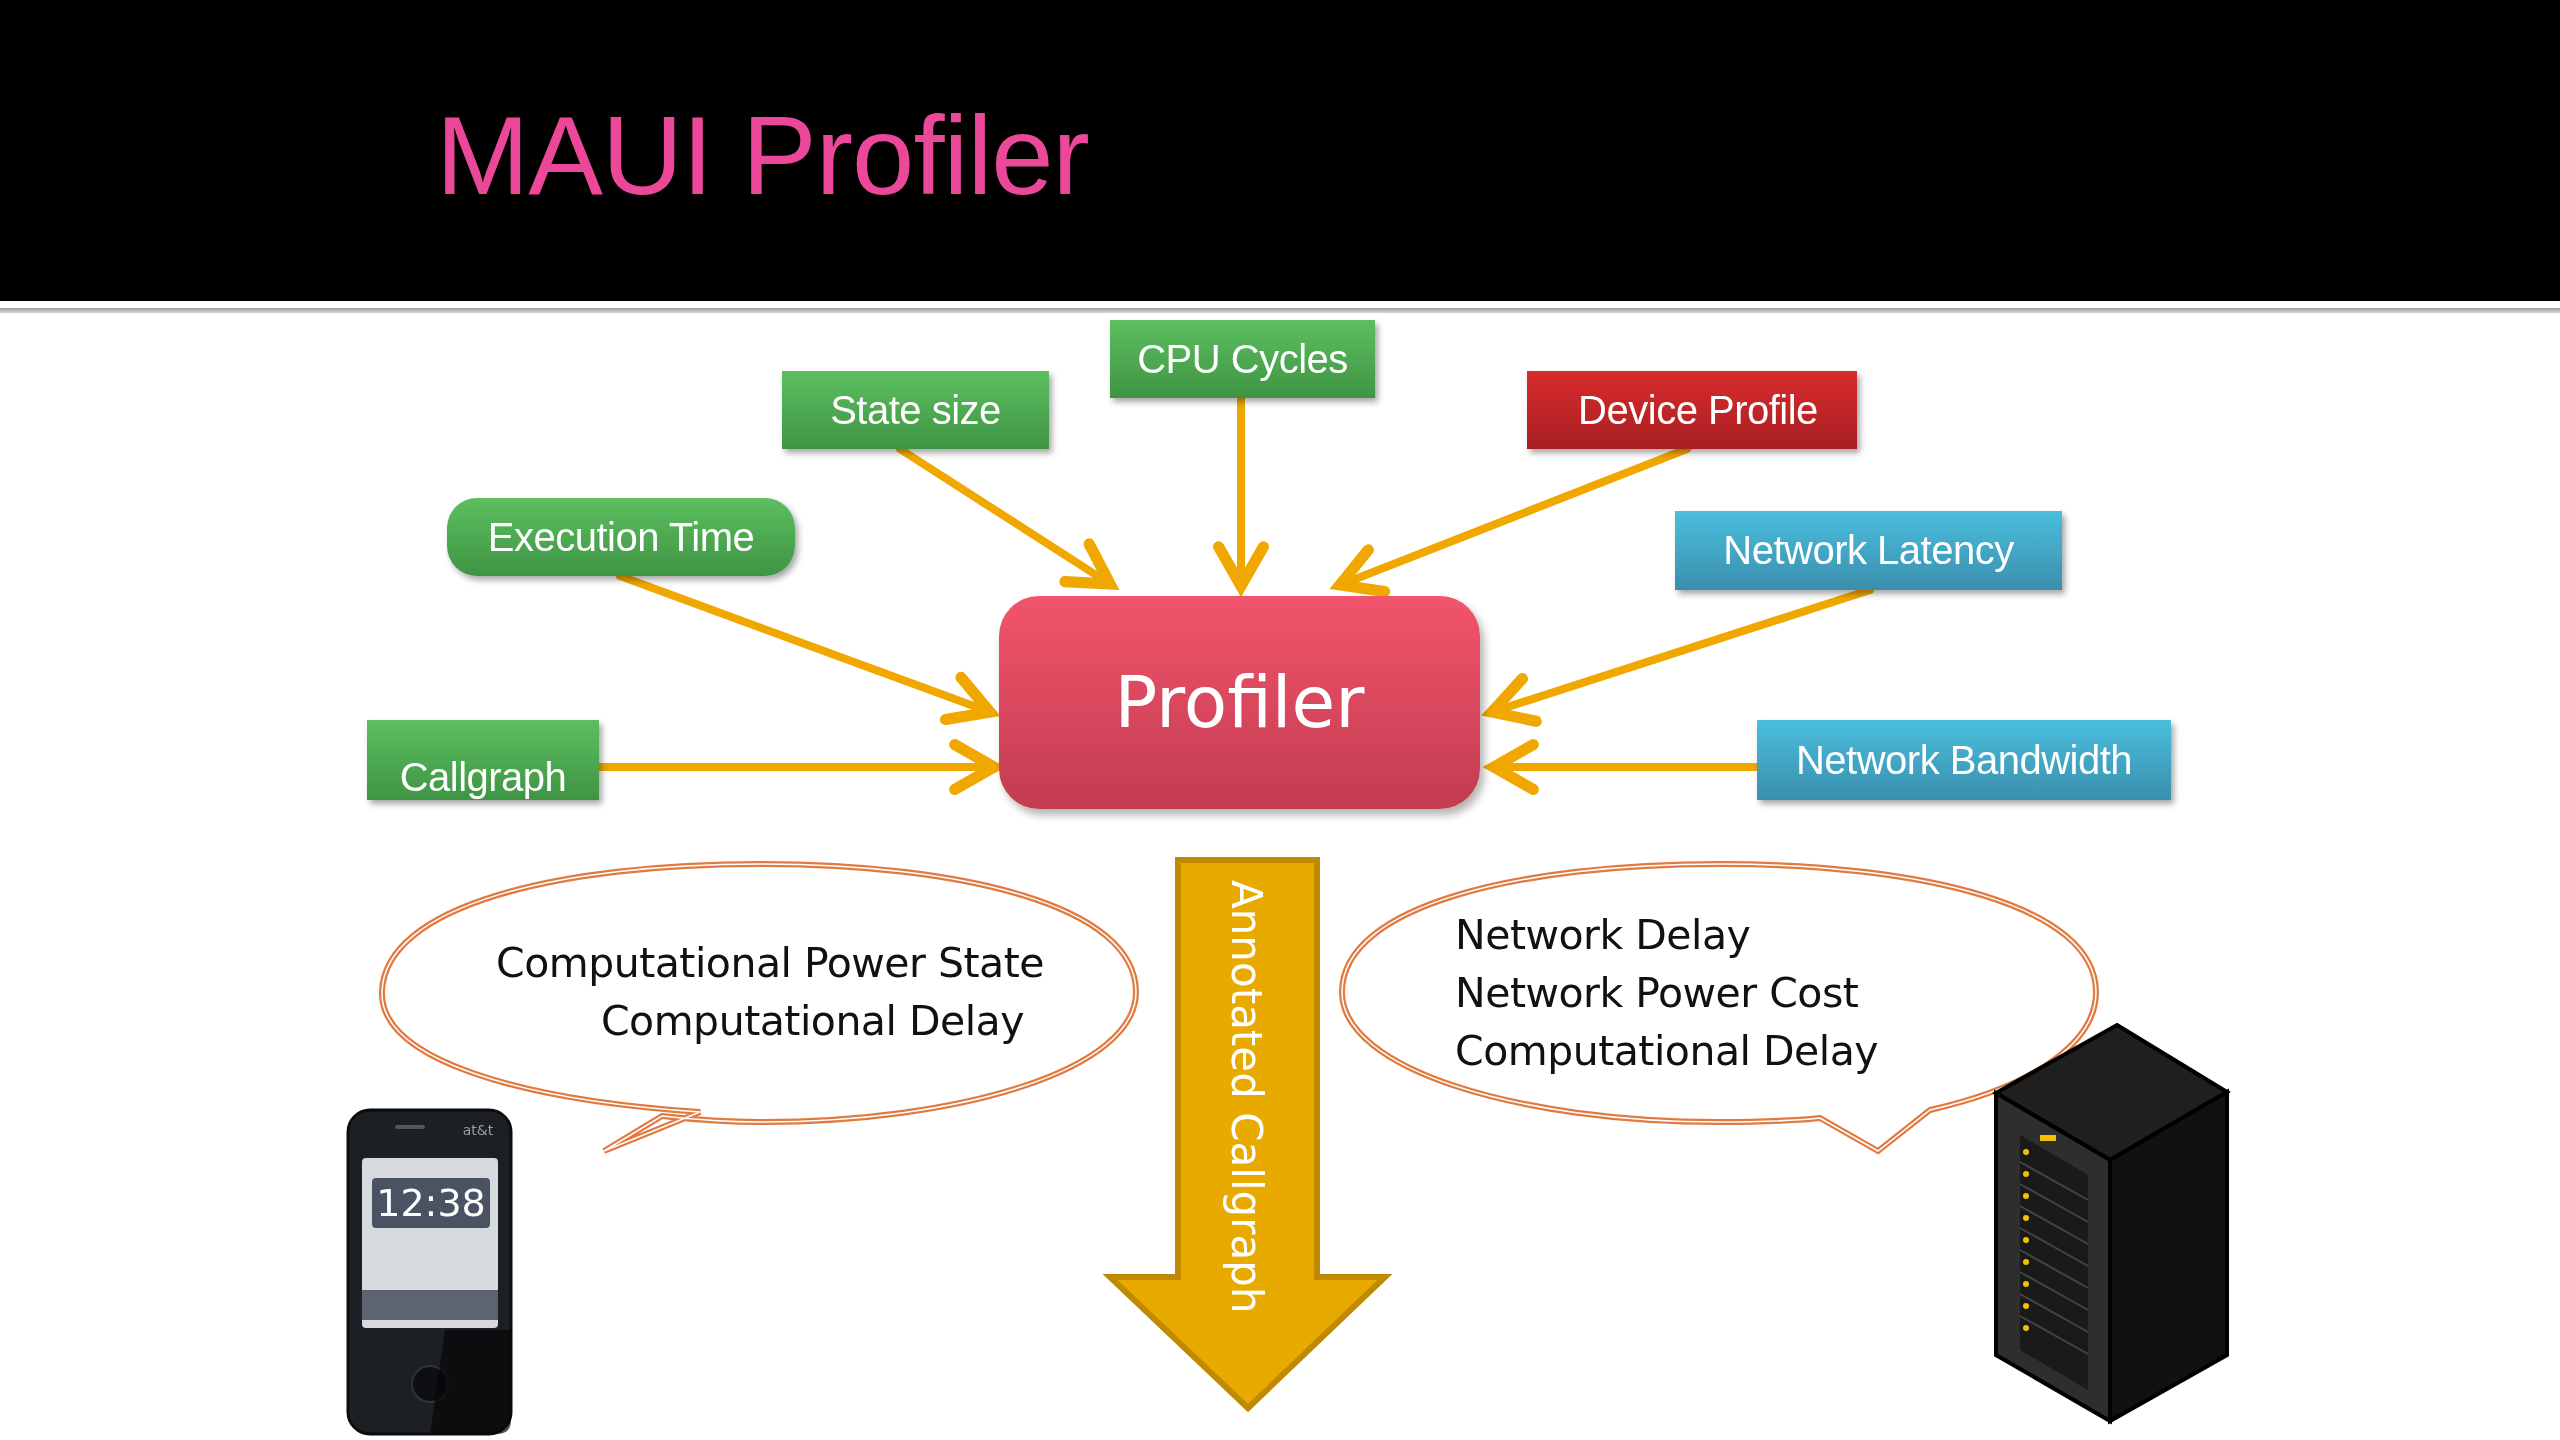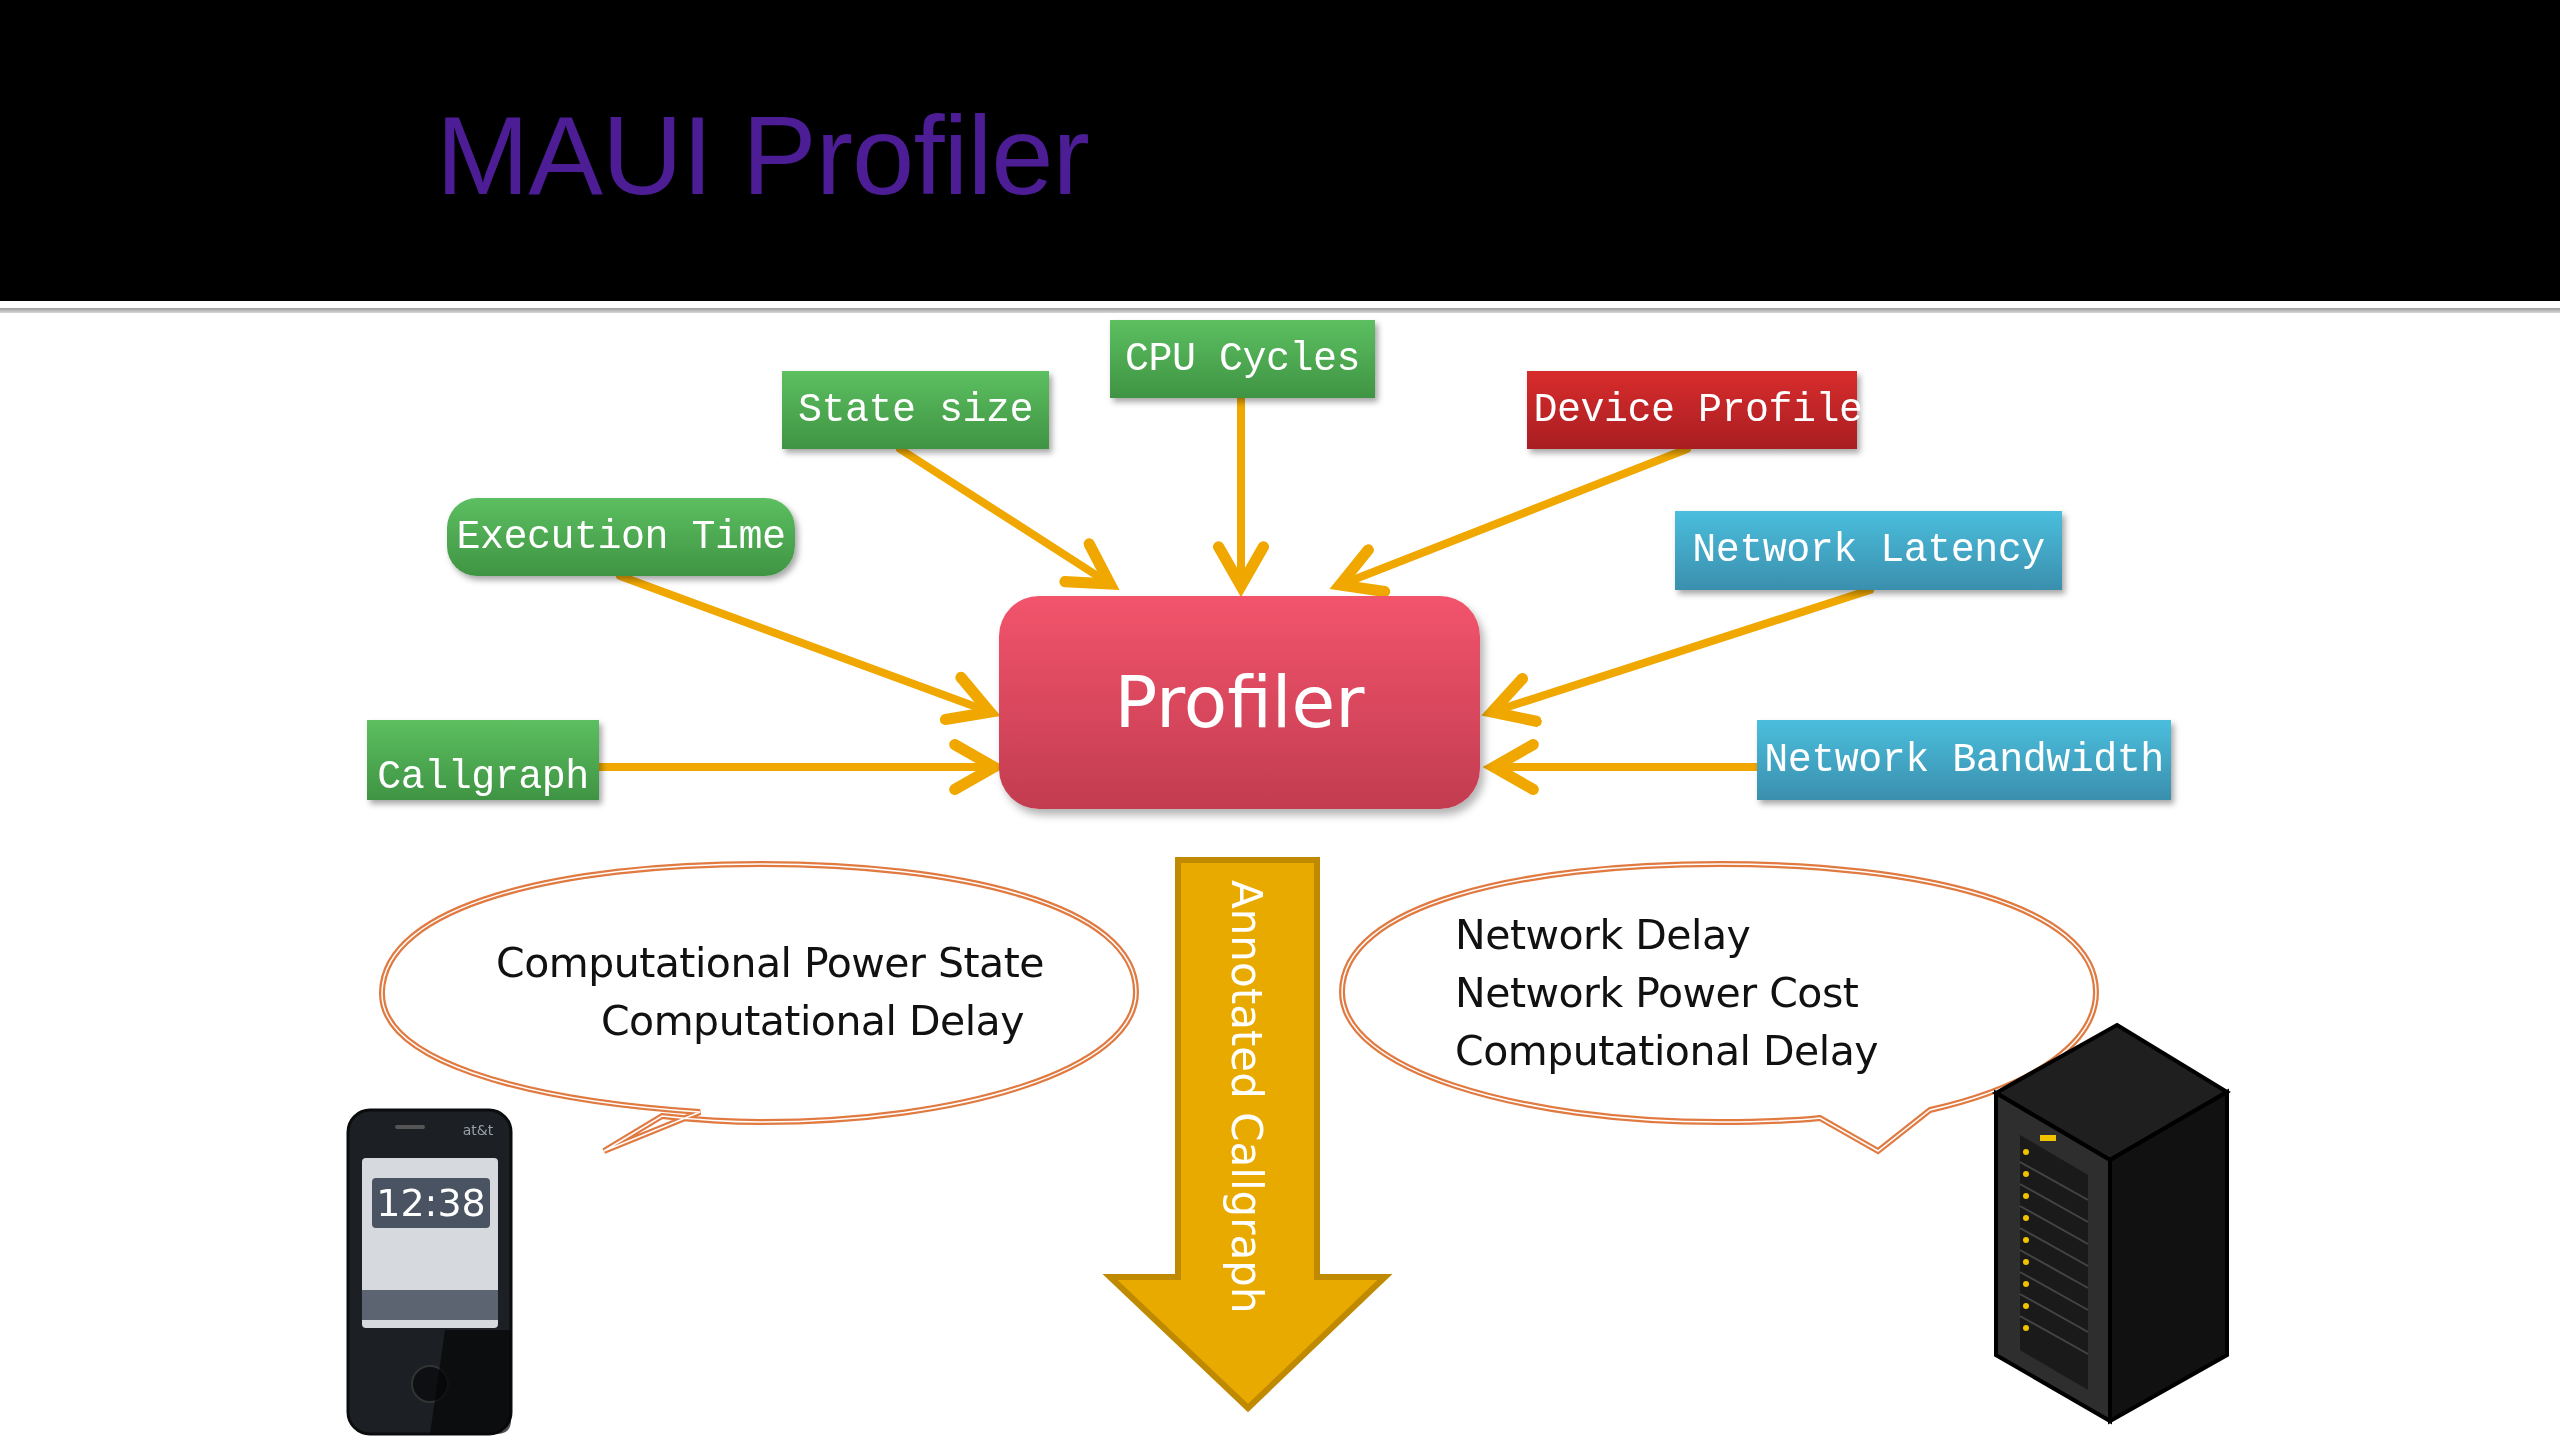"MAUI Profiler" .title { color: #4c1d95 -> #ec4899 }
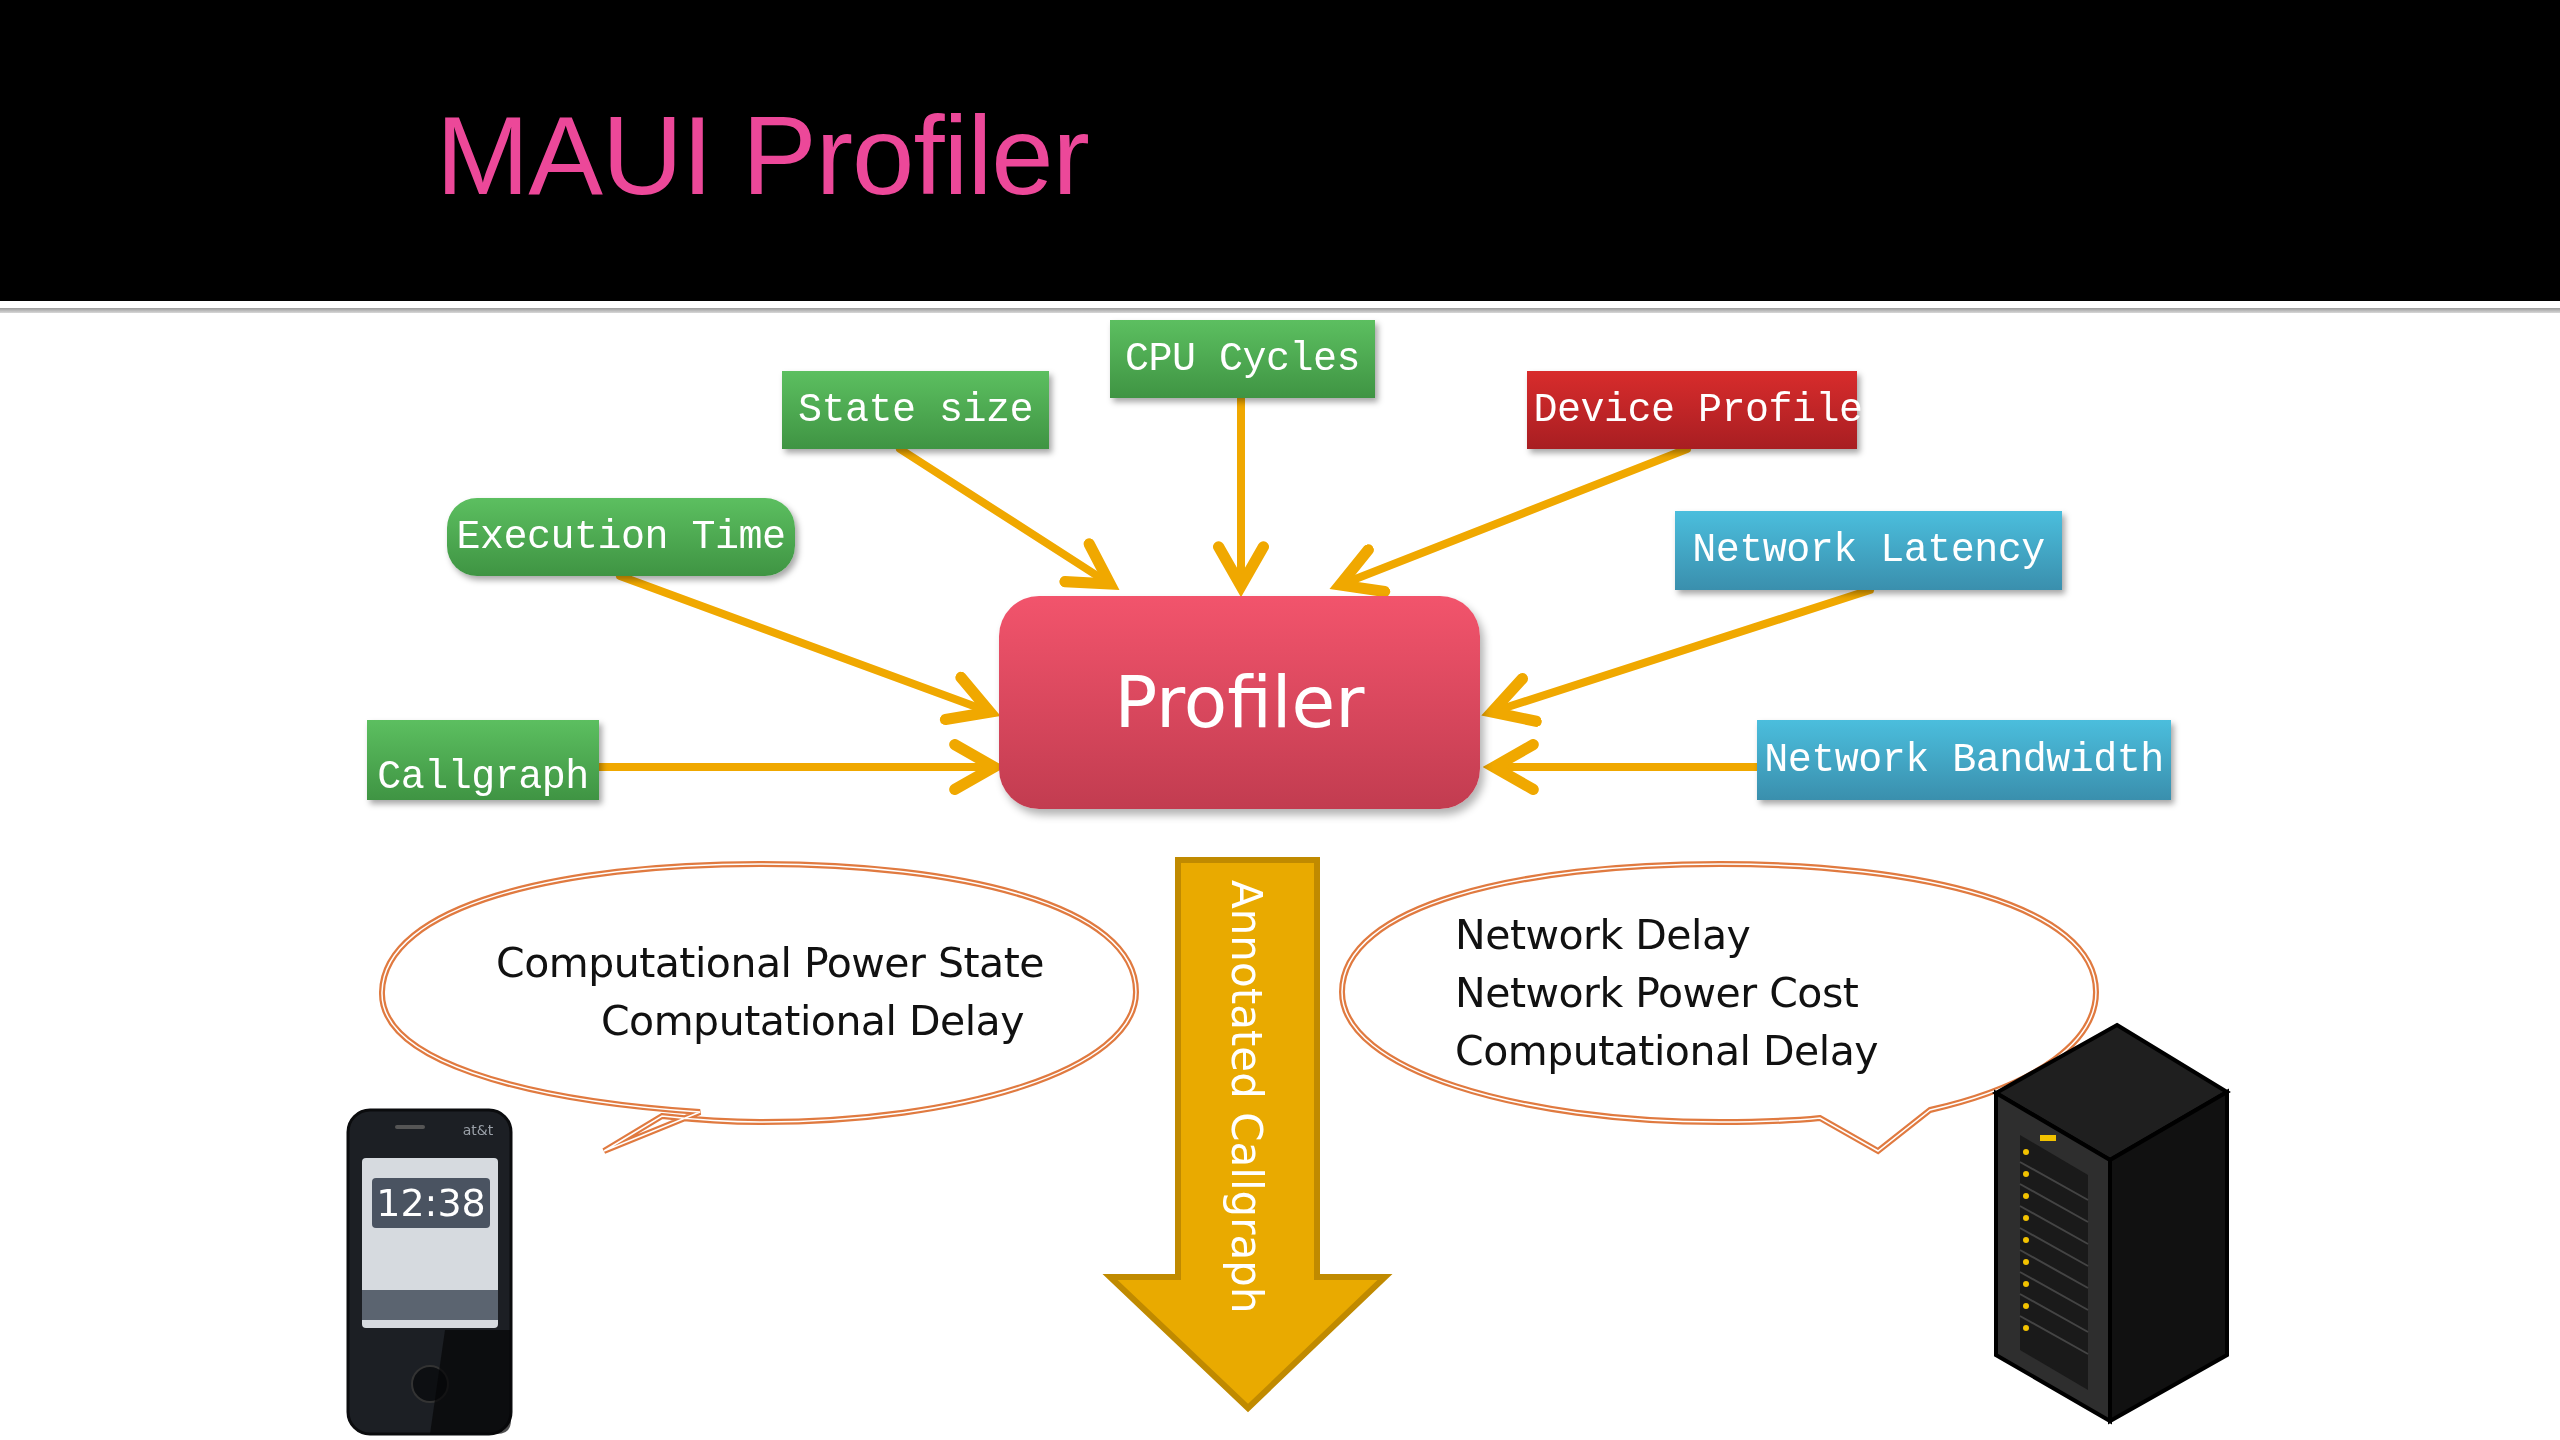"CPU Cycles" .box { font-family: Liberation Mono, monospace -> Liberation Sans, sans-serif }
